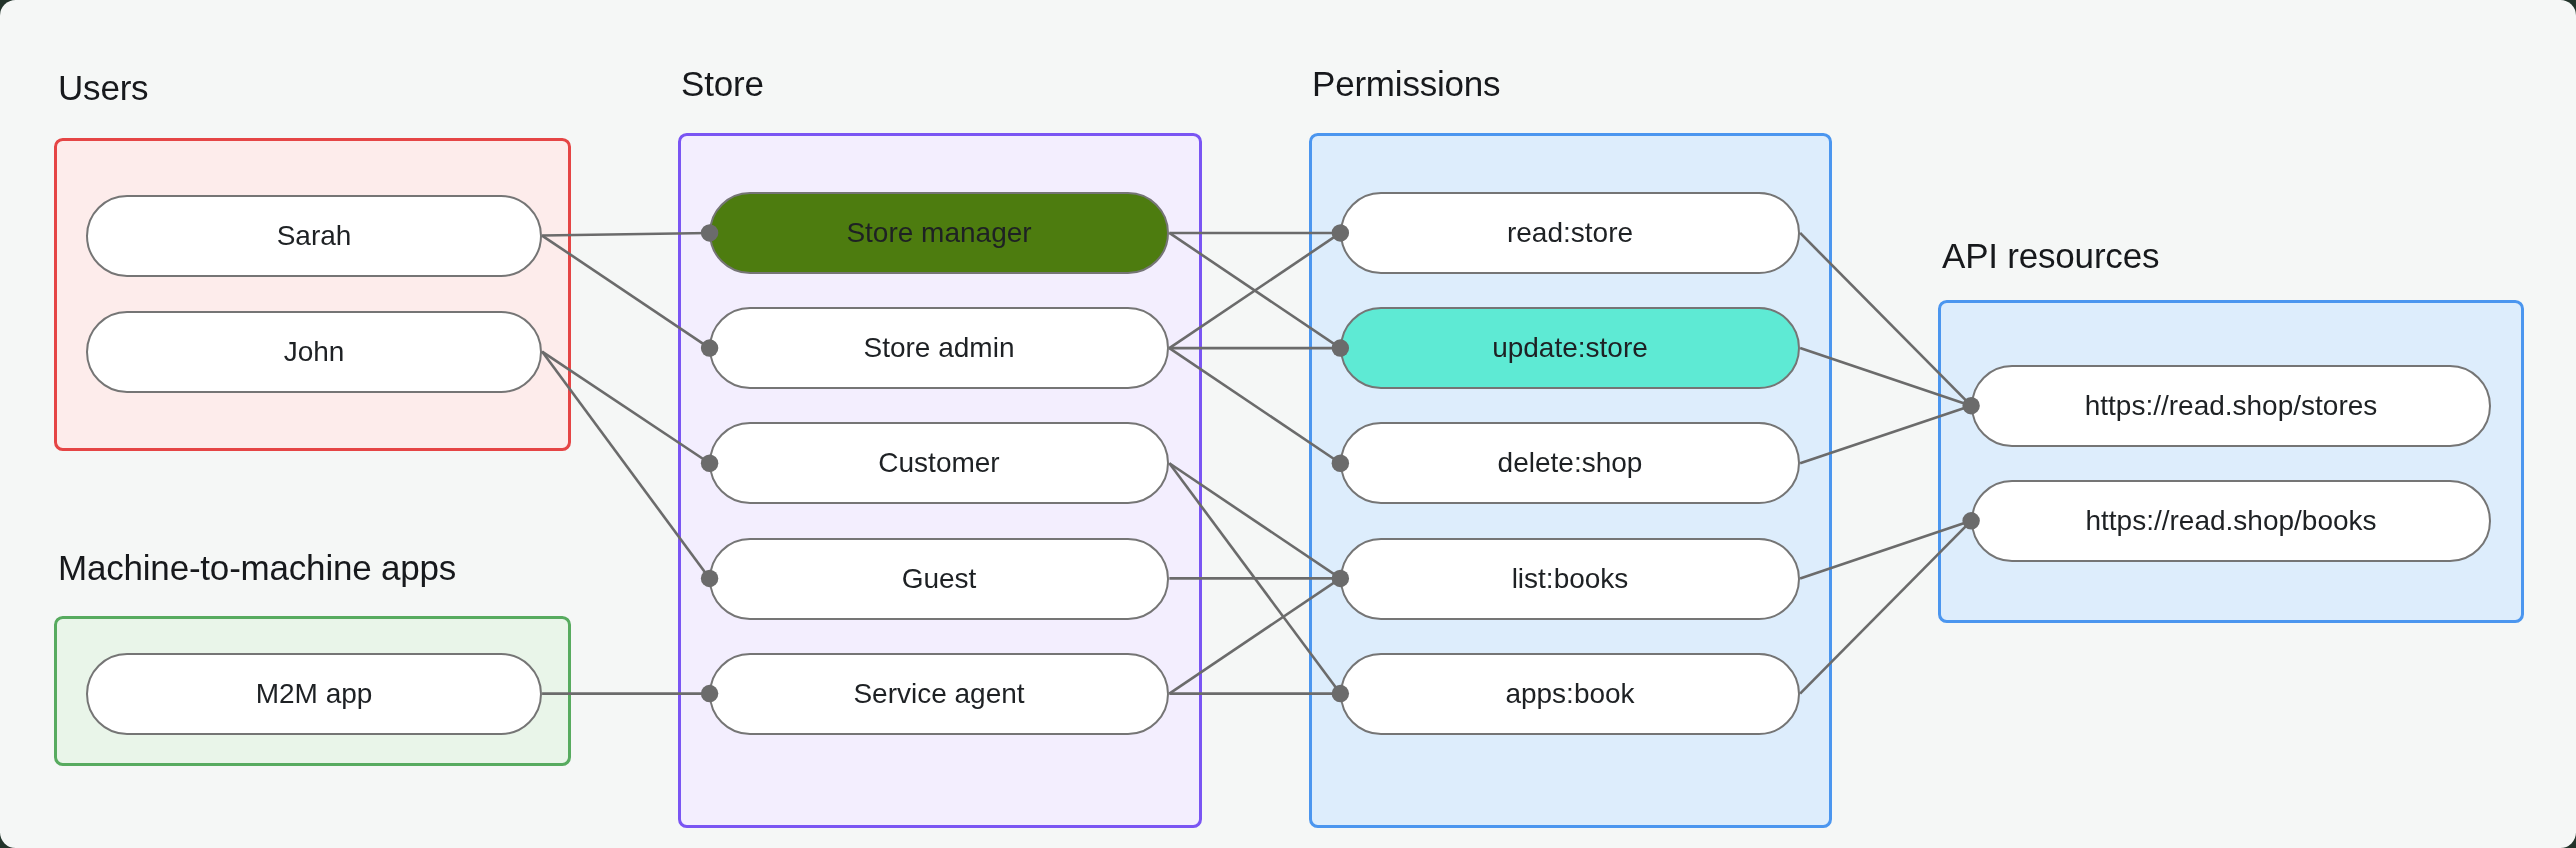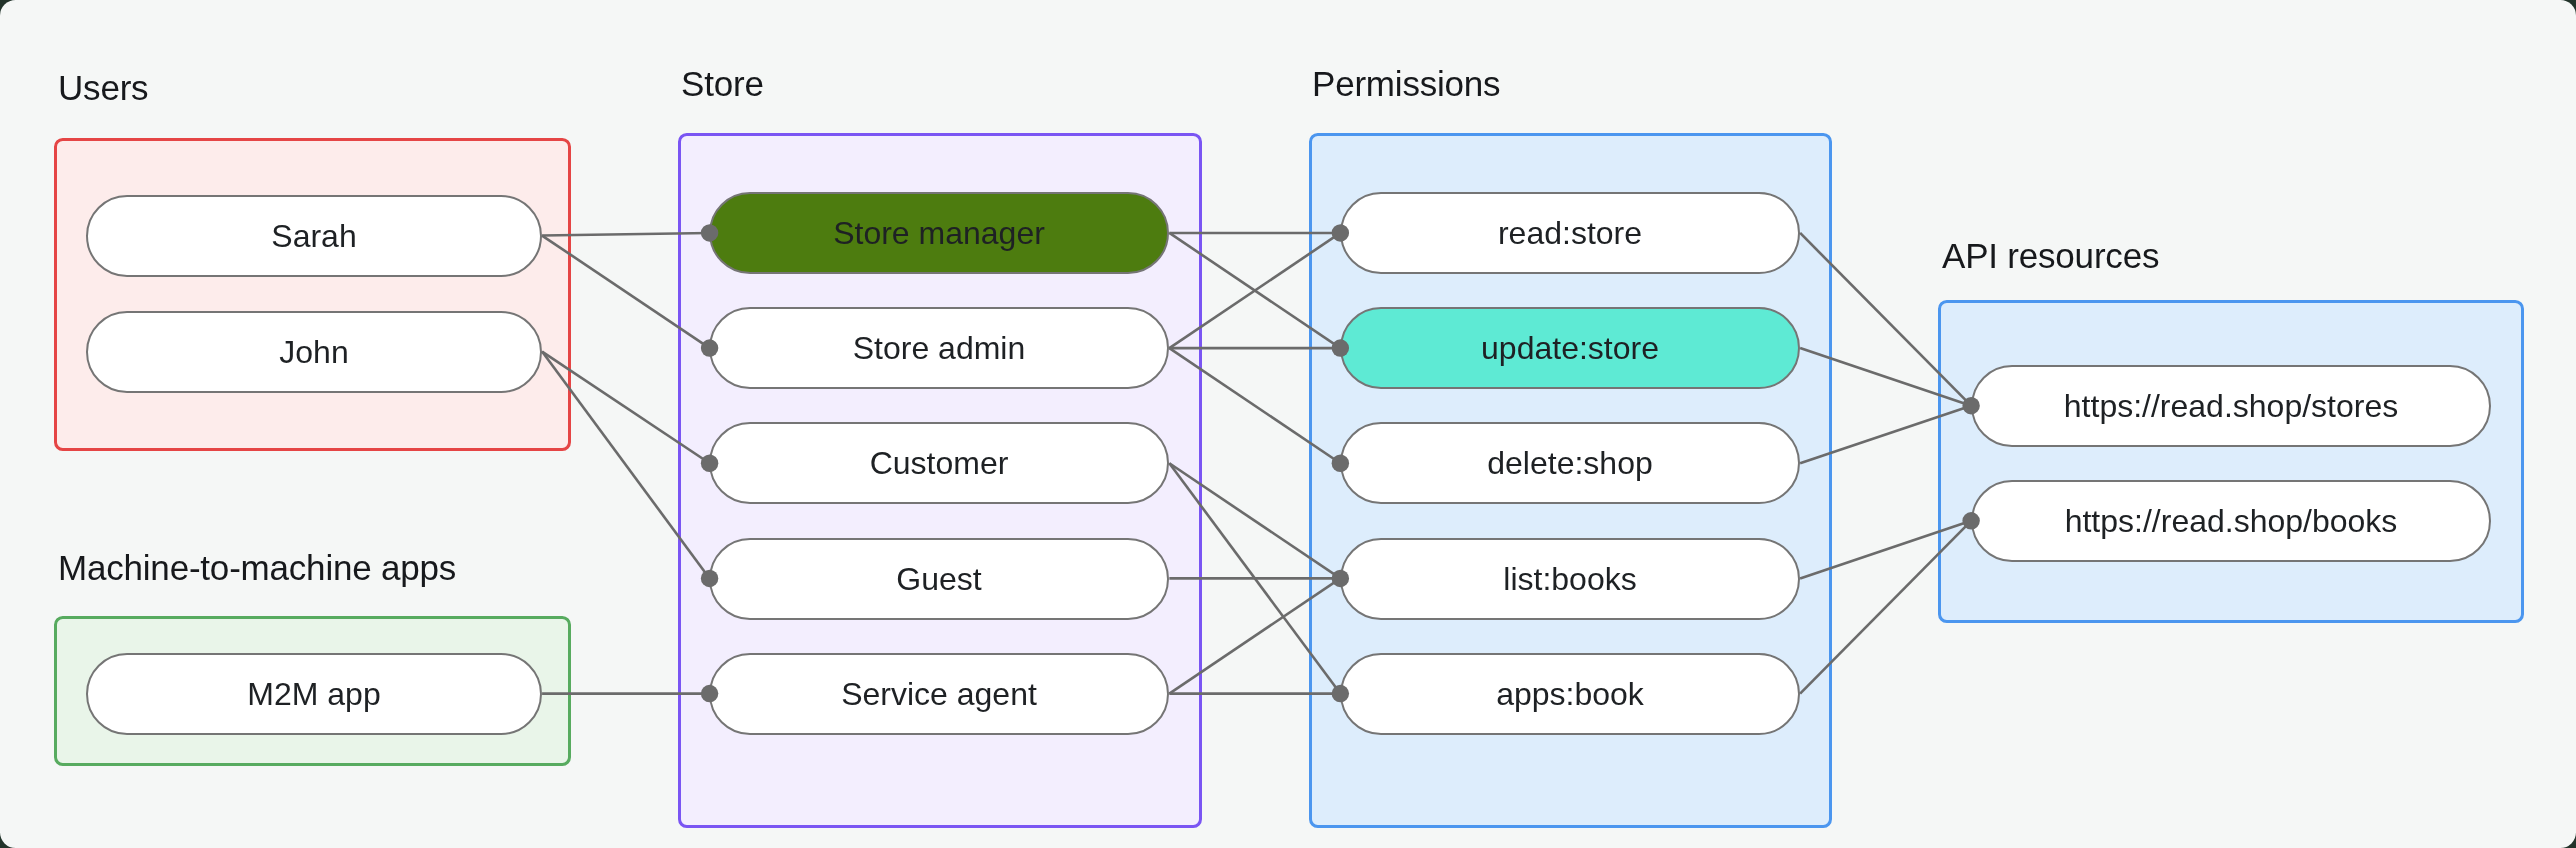"Sarah" .pill { font-size: 32px -> 28px }
